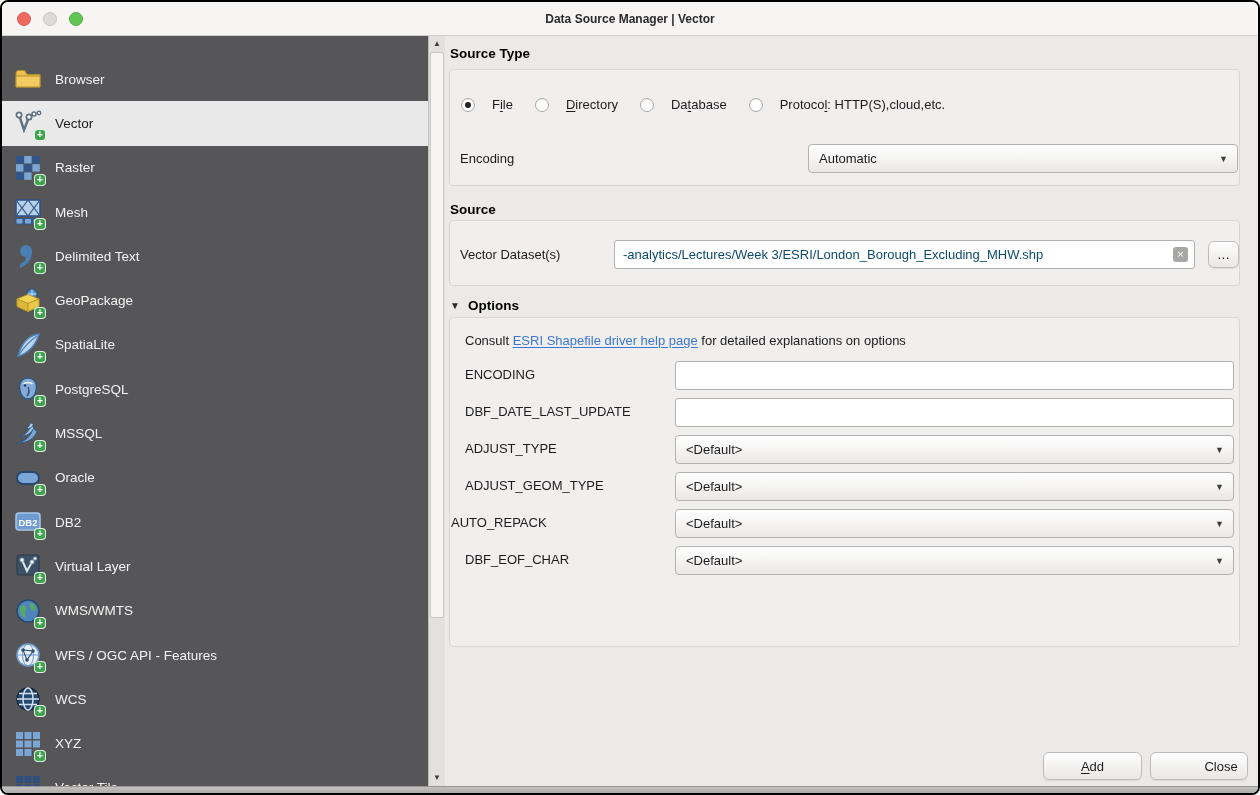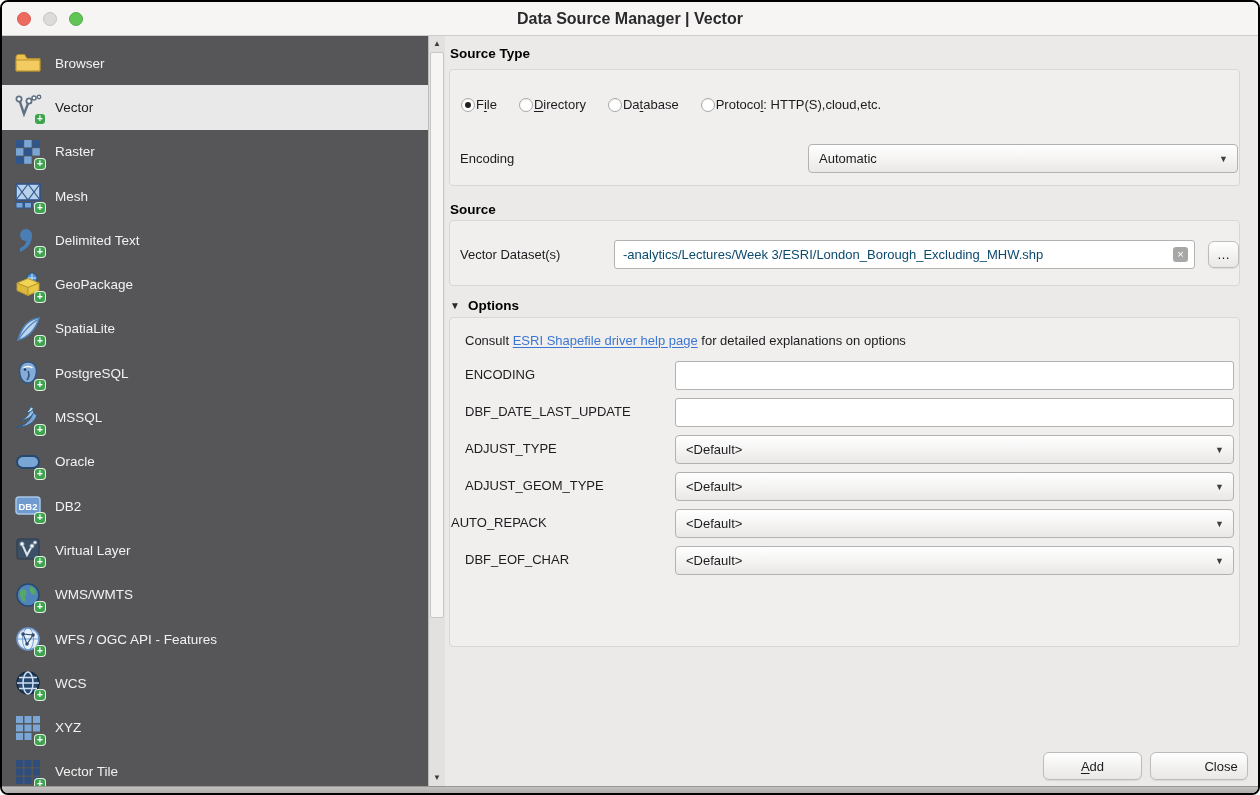"Data Source Manager | Vector" .title { font-size: 16px -> 12px }
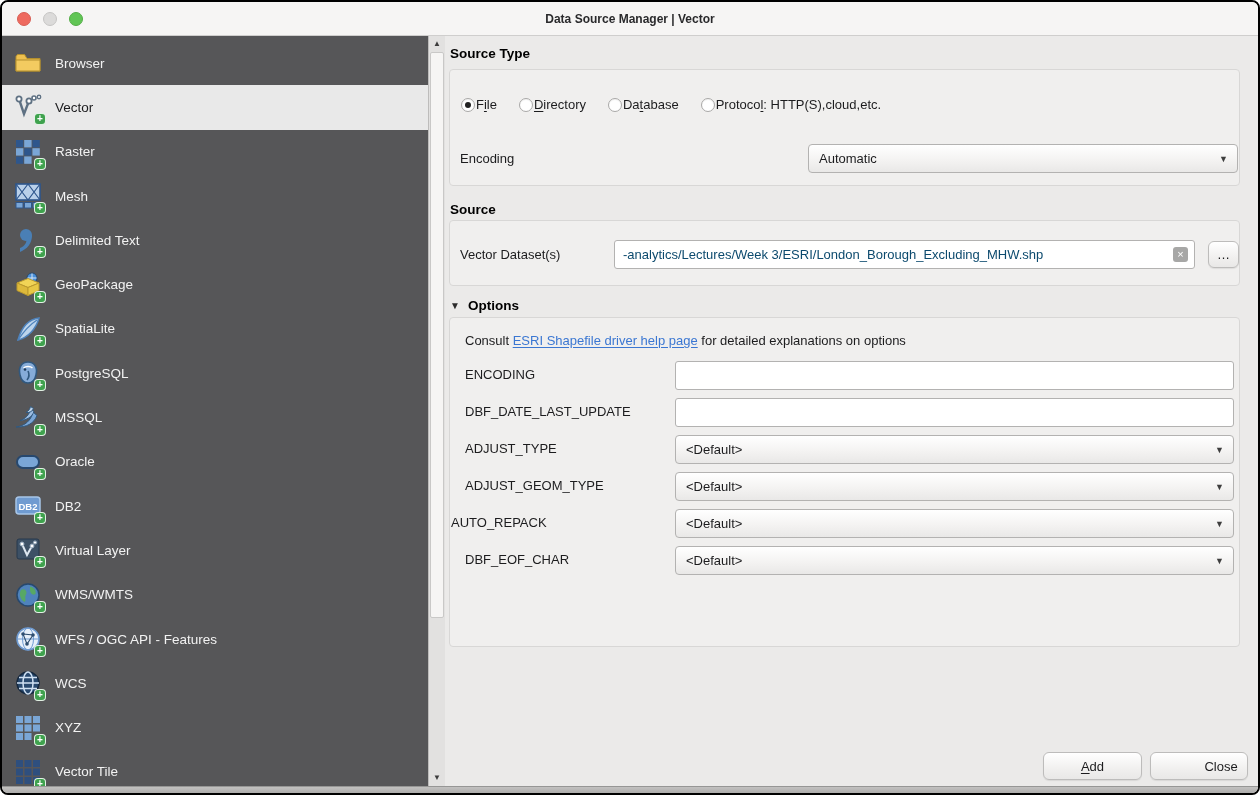"Browser" .sidebar { padding-top: 5px -> 21px }
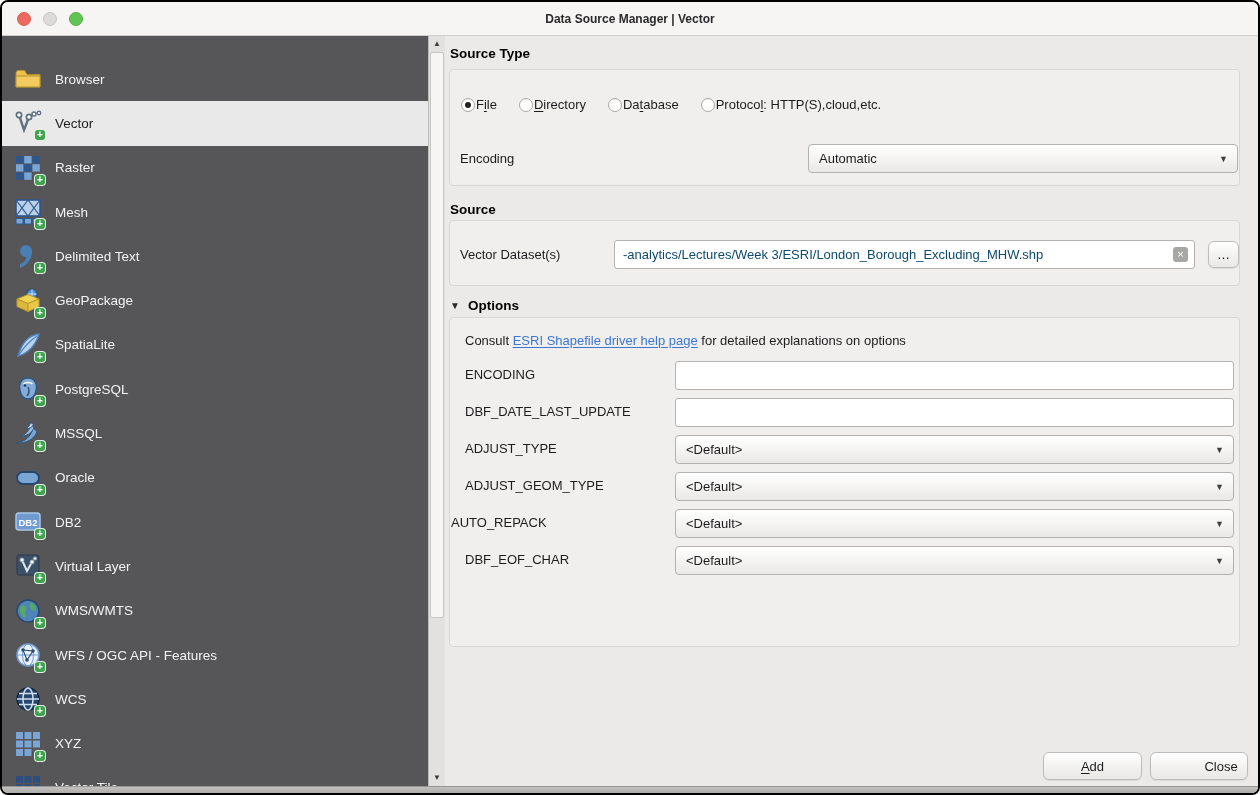"File" .radio-item { gap: 1px -> 17px }
